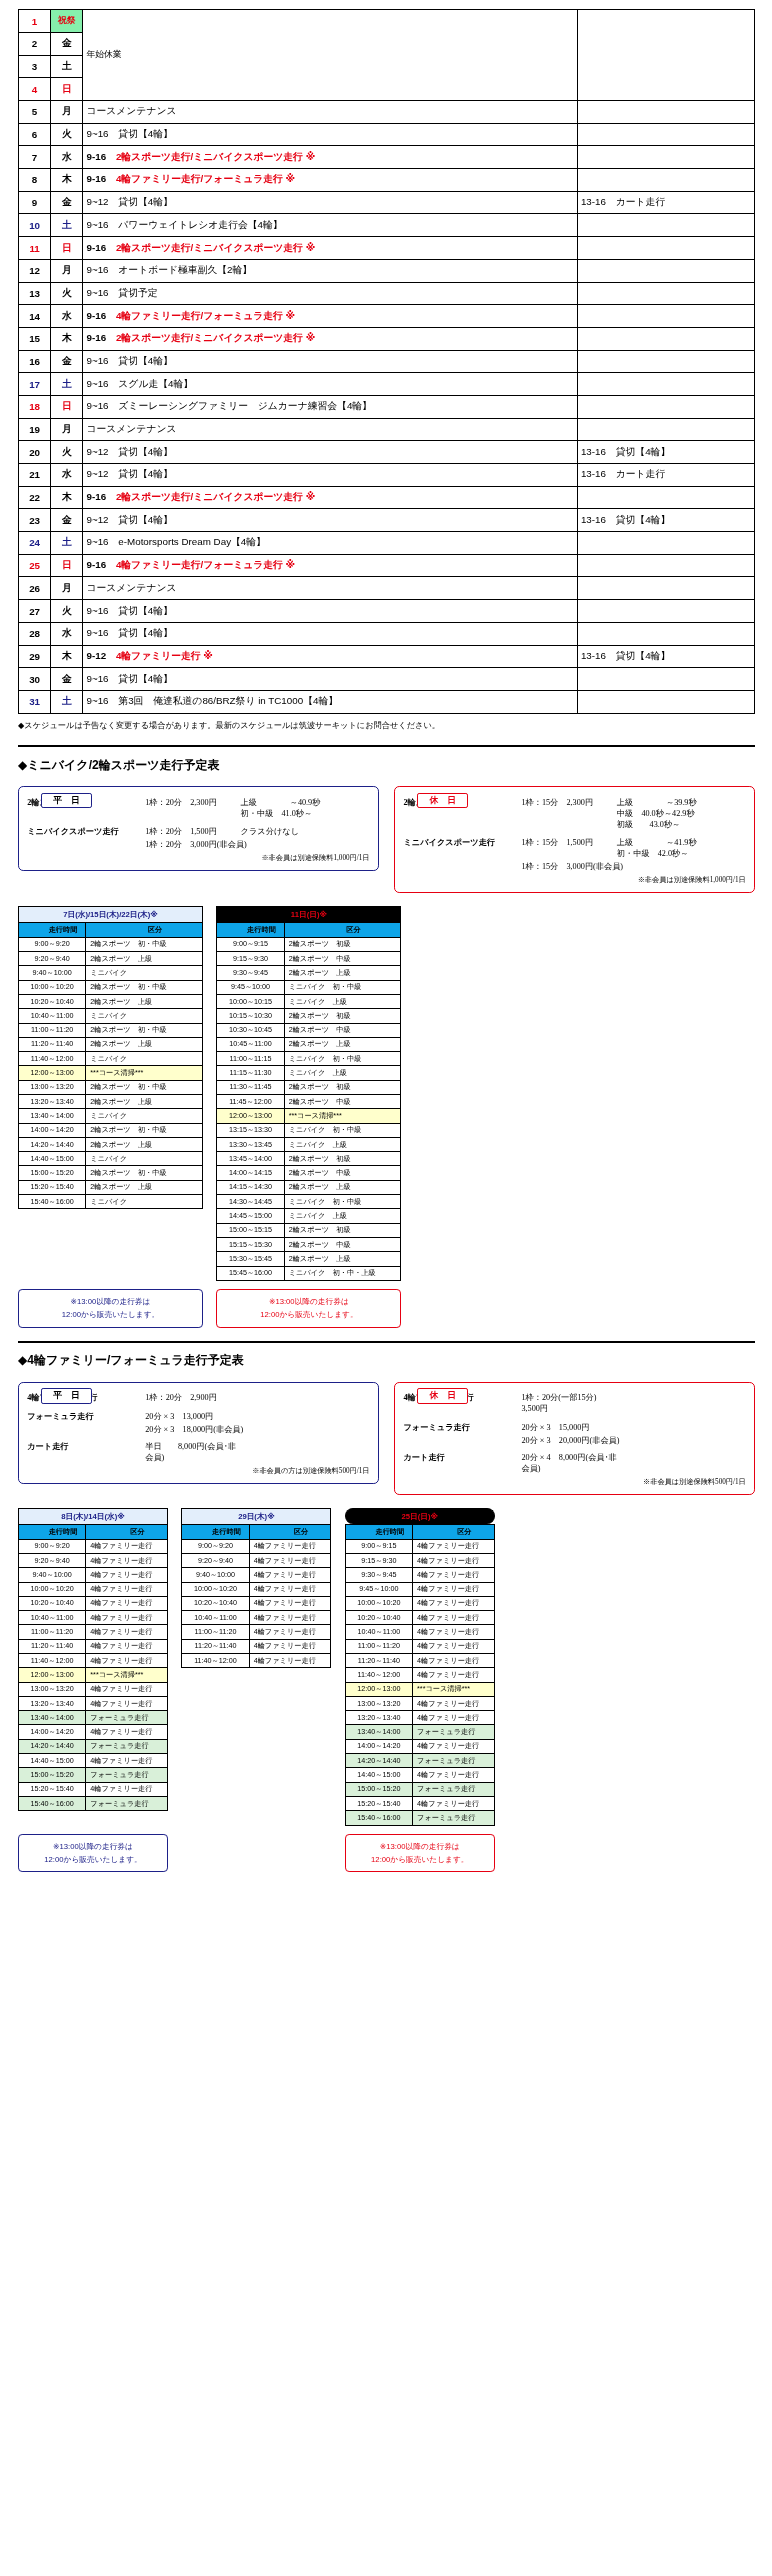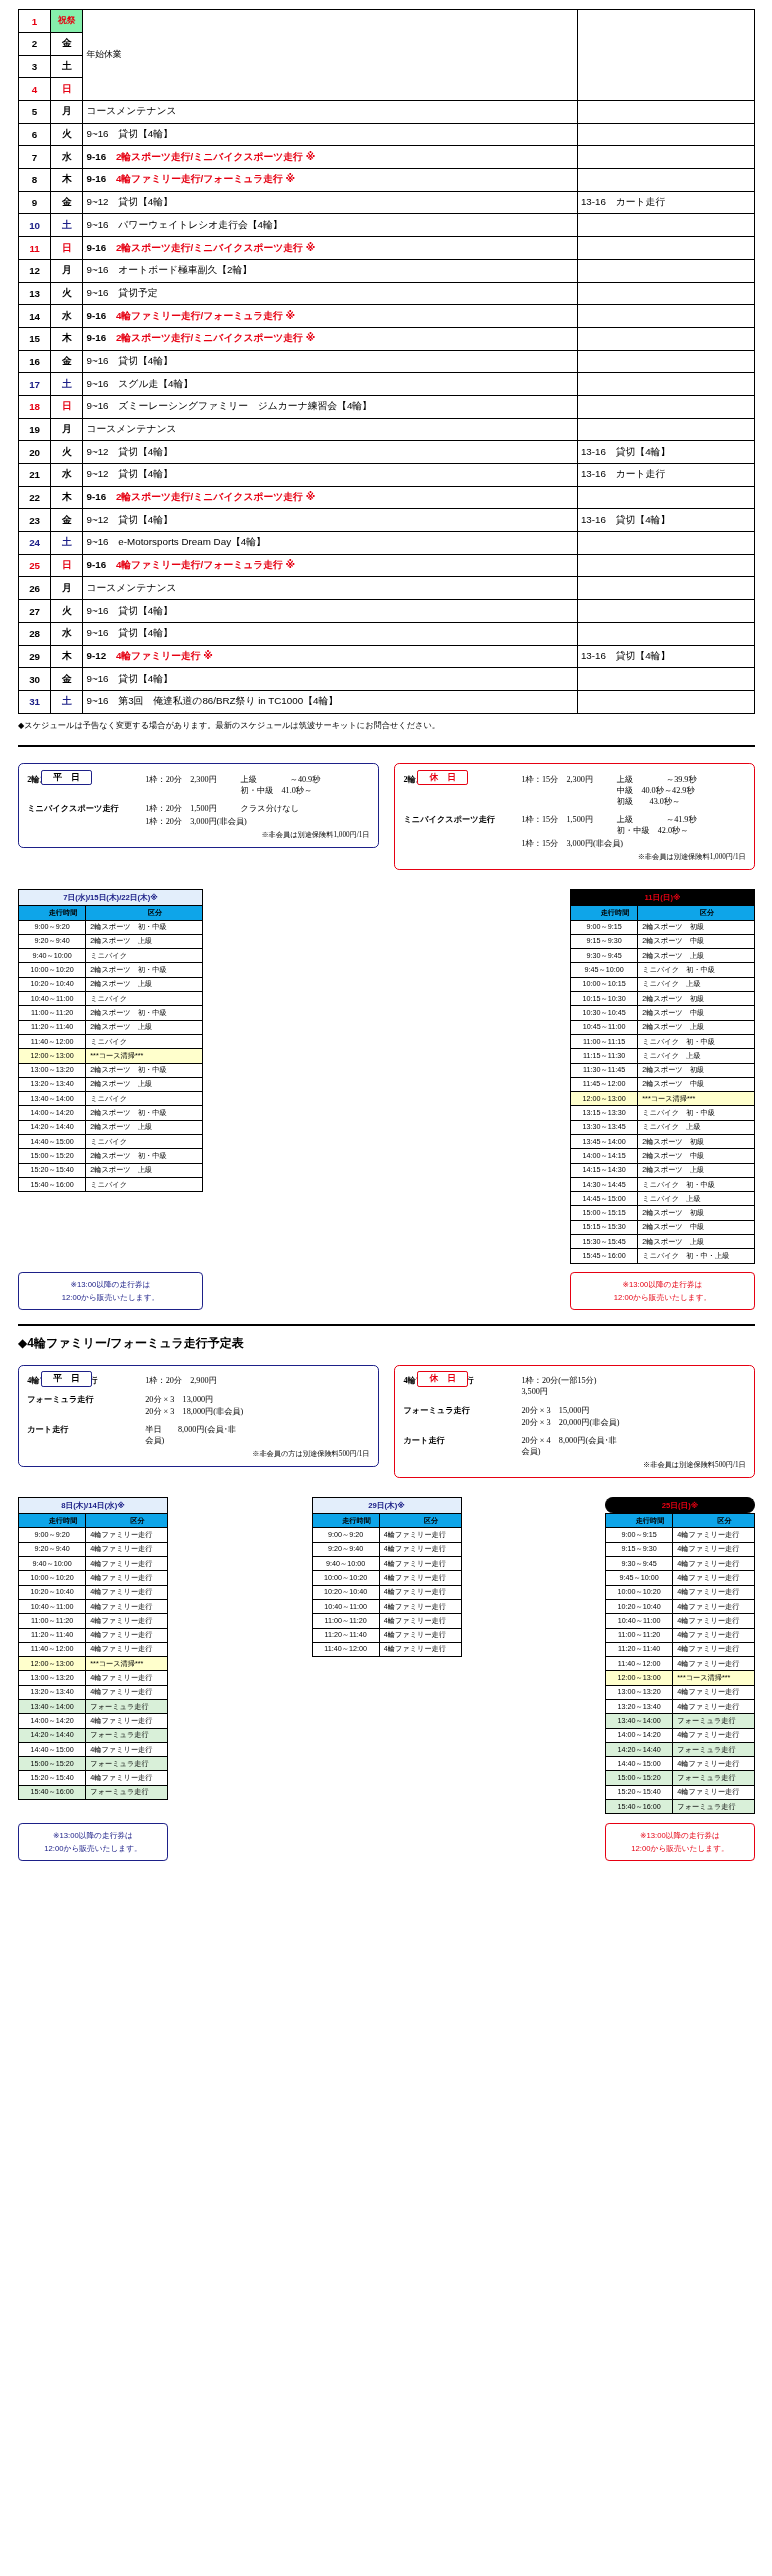"◆ミニバイク/2輪スポーツ走行予定表" h2.sec { html: none -> <h2>◆ミニバイク/2輪スポーツ走行予定表</h2> }
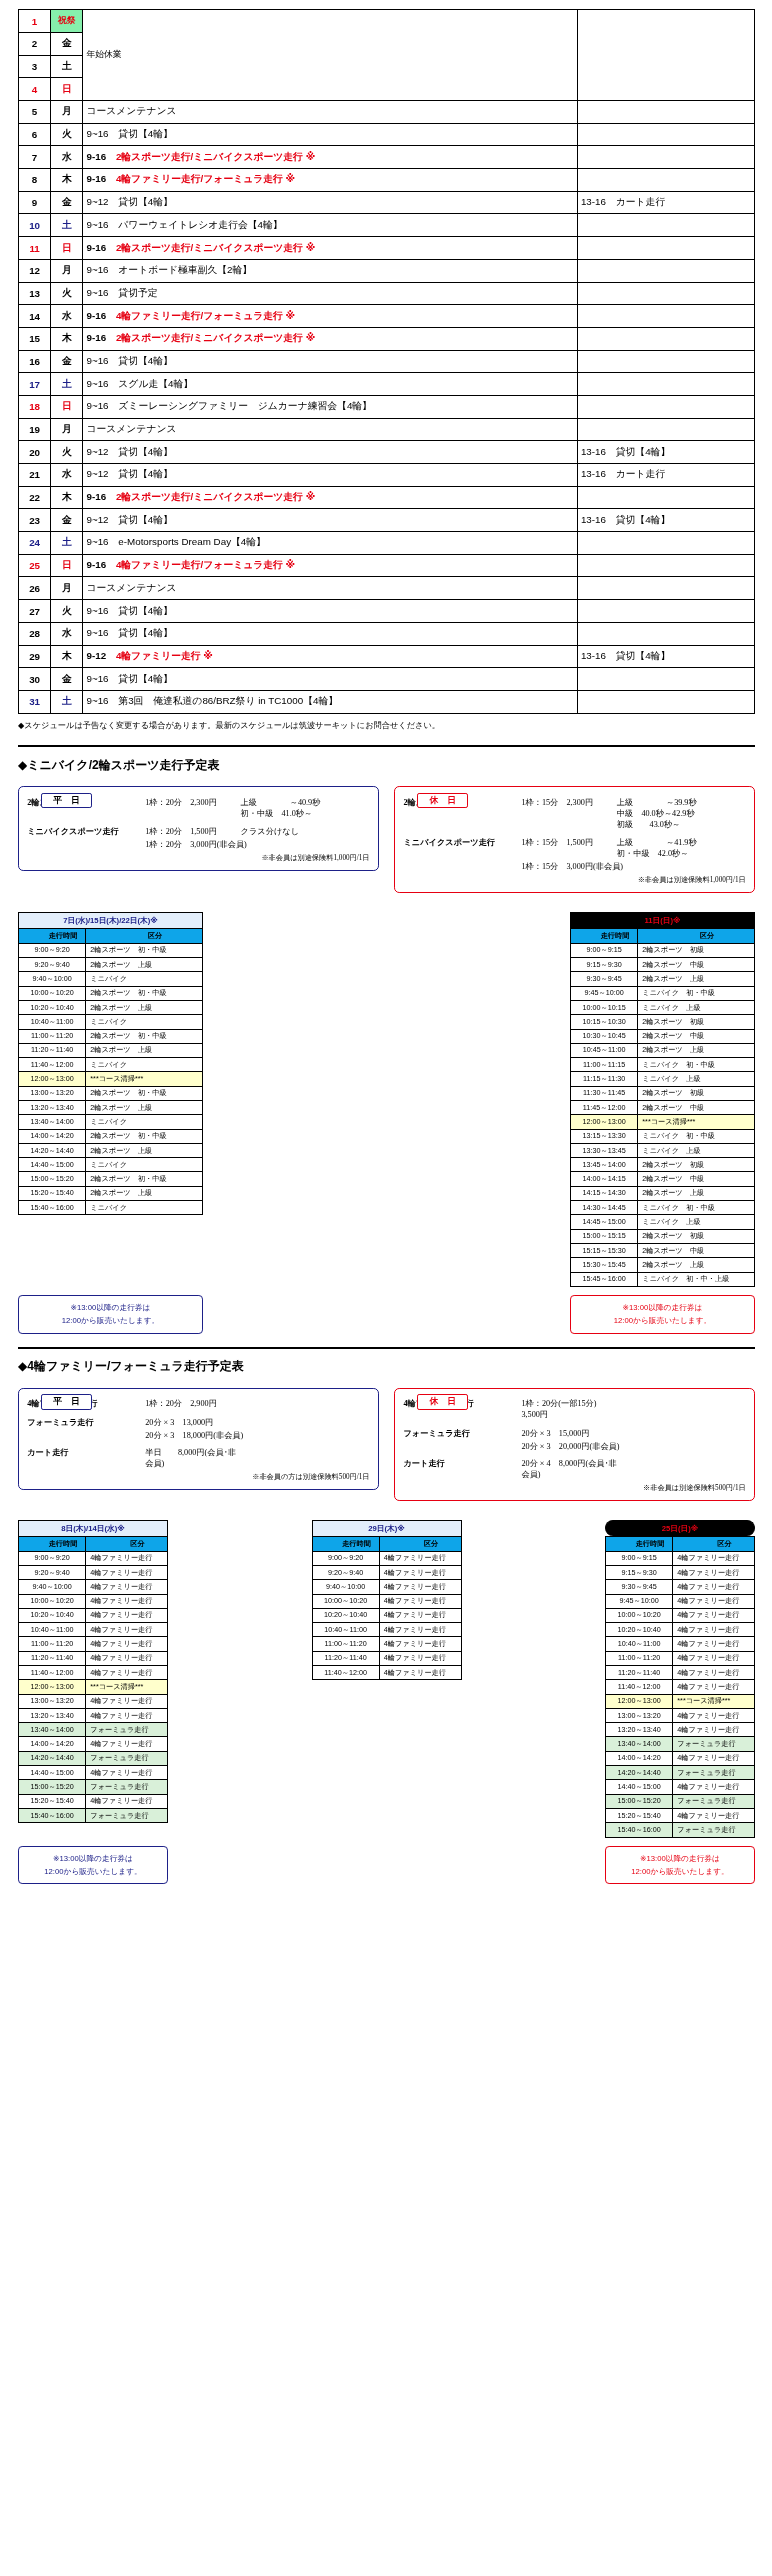"7日(水)/15日(木)/22日(木)※" .sched-row { justify-content: space-between -> flex-start; margin-top: 19px -> 13px }
